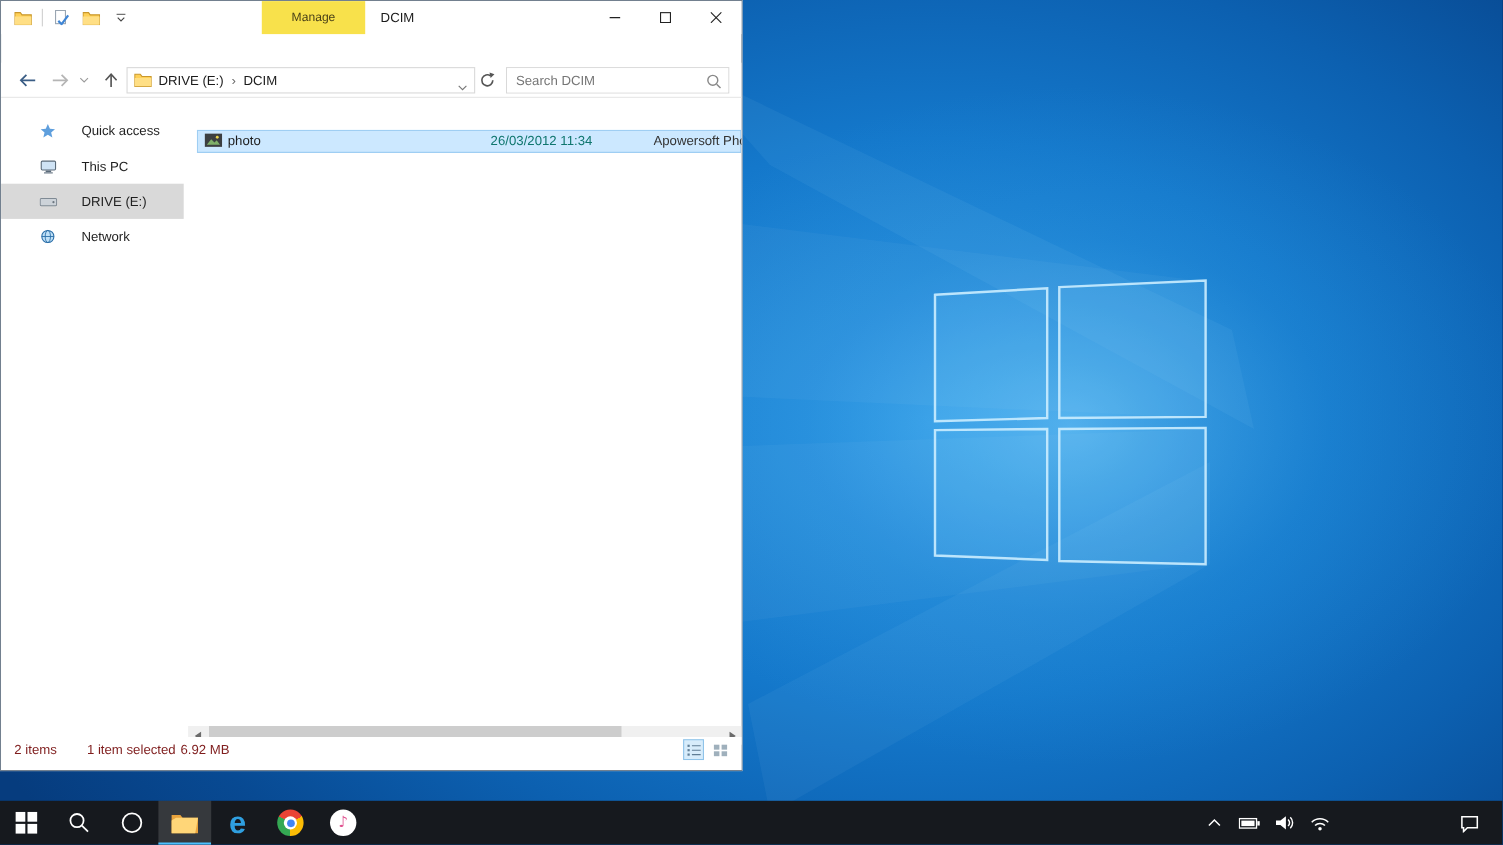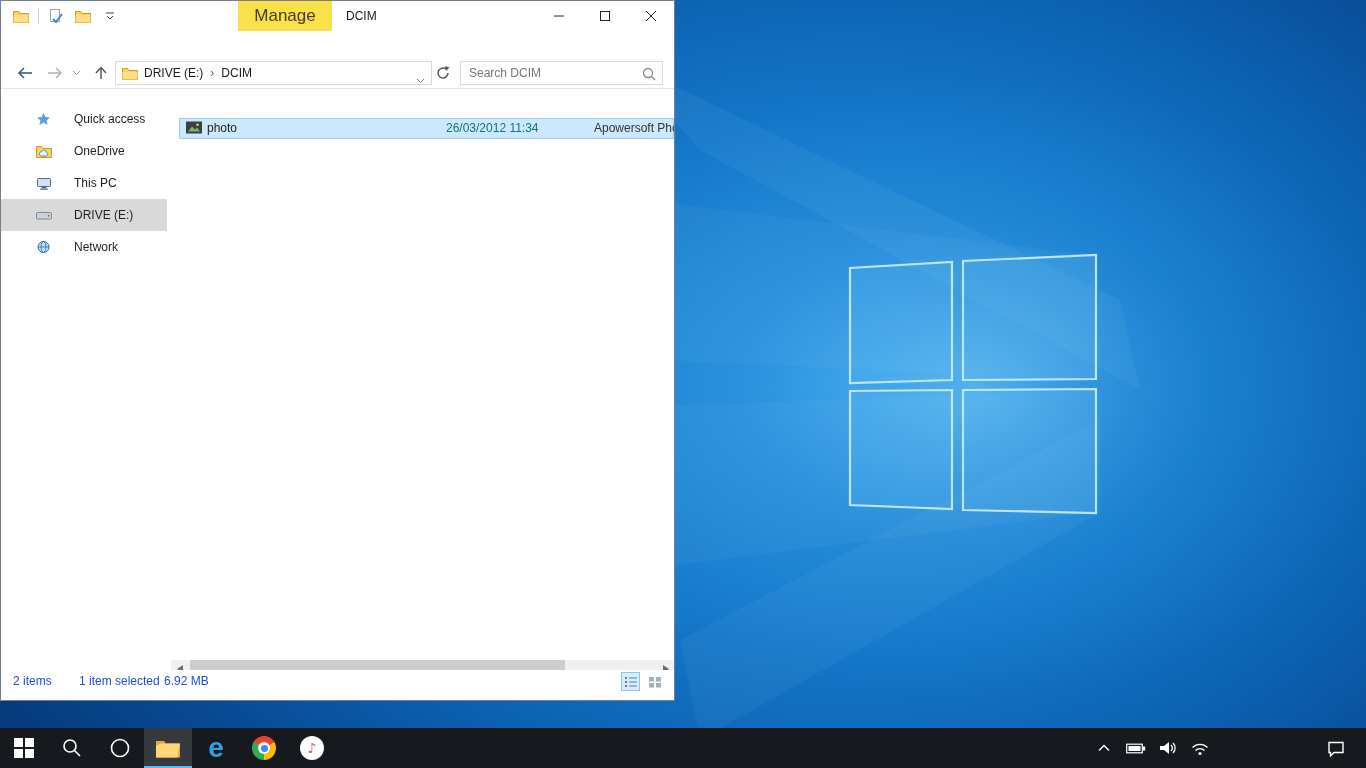"Manage" .manage-tab { font-size: 17px -> 11px }
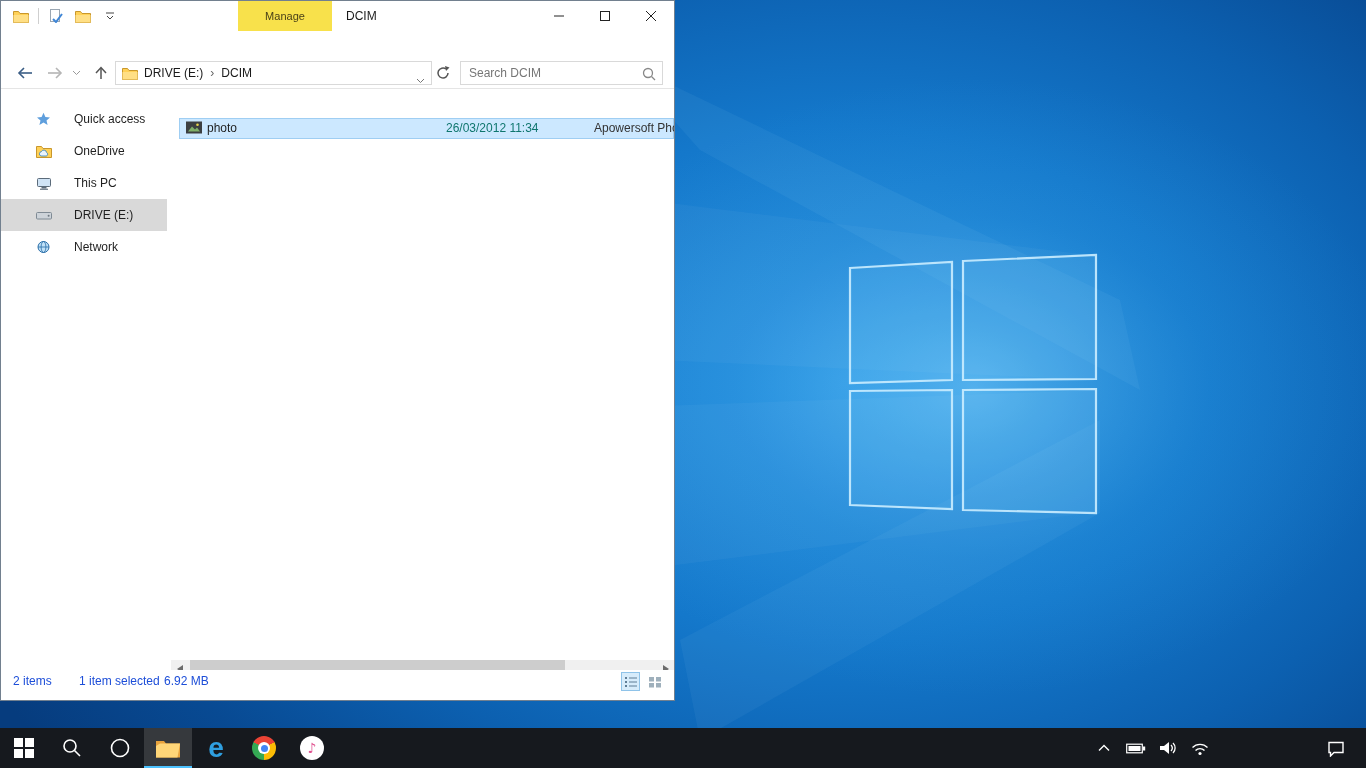"OneDrive" div.side-item { html: <div> <span> <svg> <path></path> <path></path> </svg> </span> <span>OneDrive</span> </div> -> none }
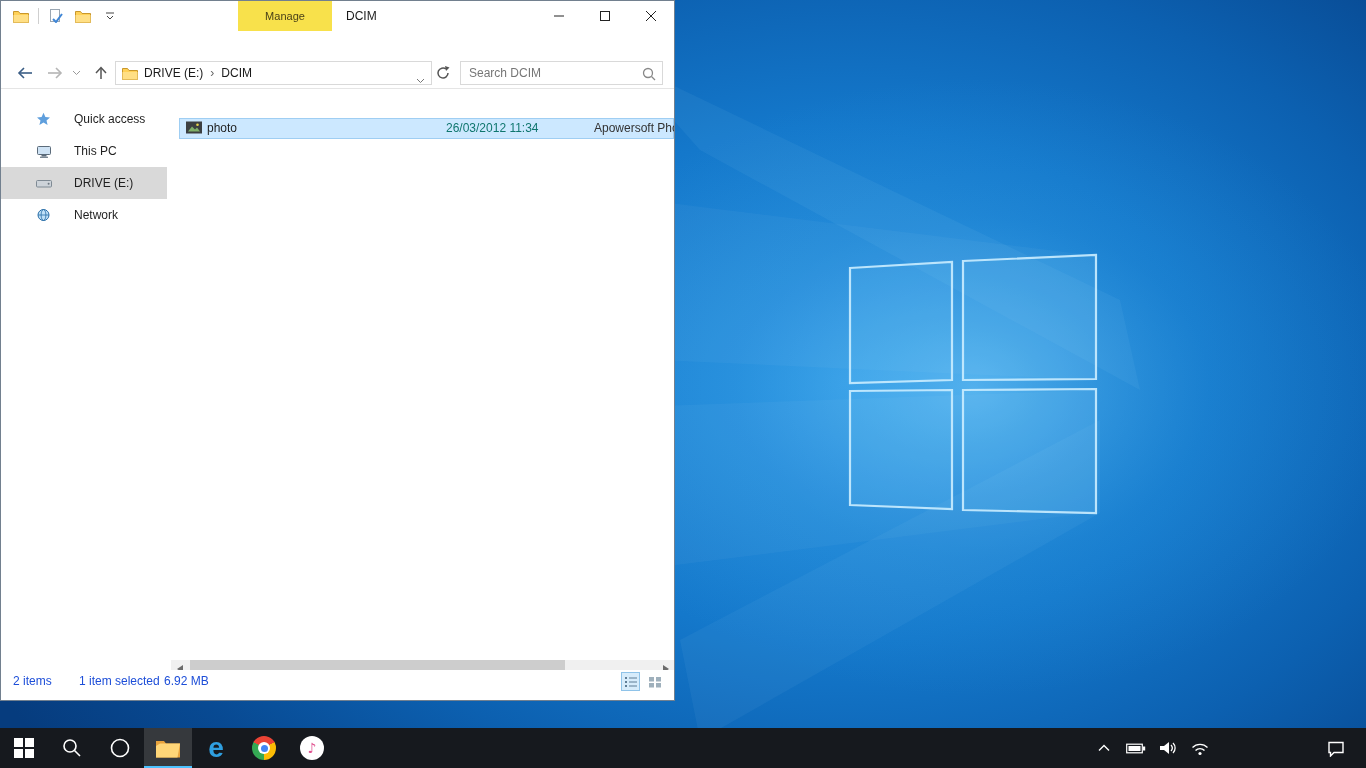"2 items" .statusbar { color: #1d4ed8 -> #7f1d1d }
